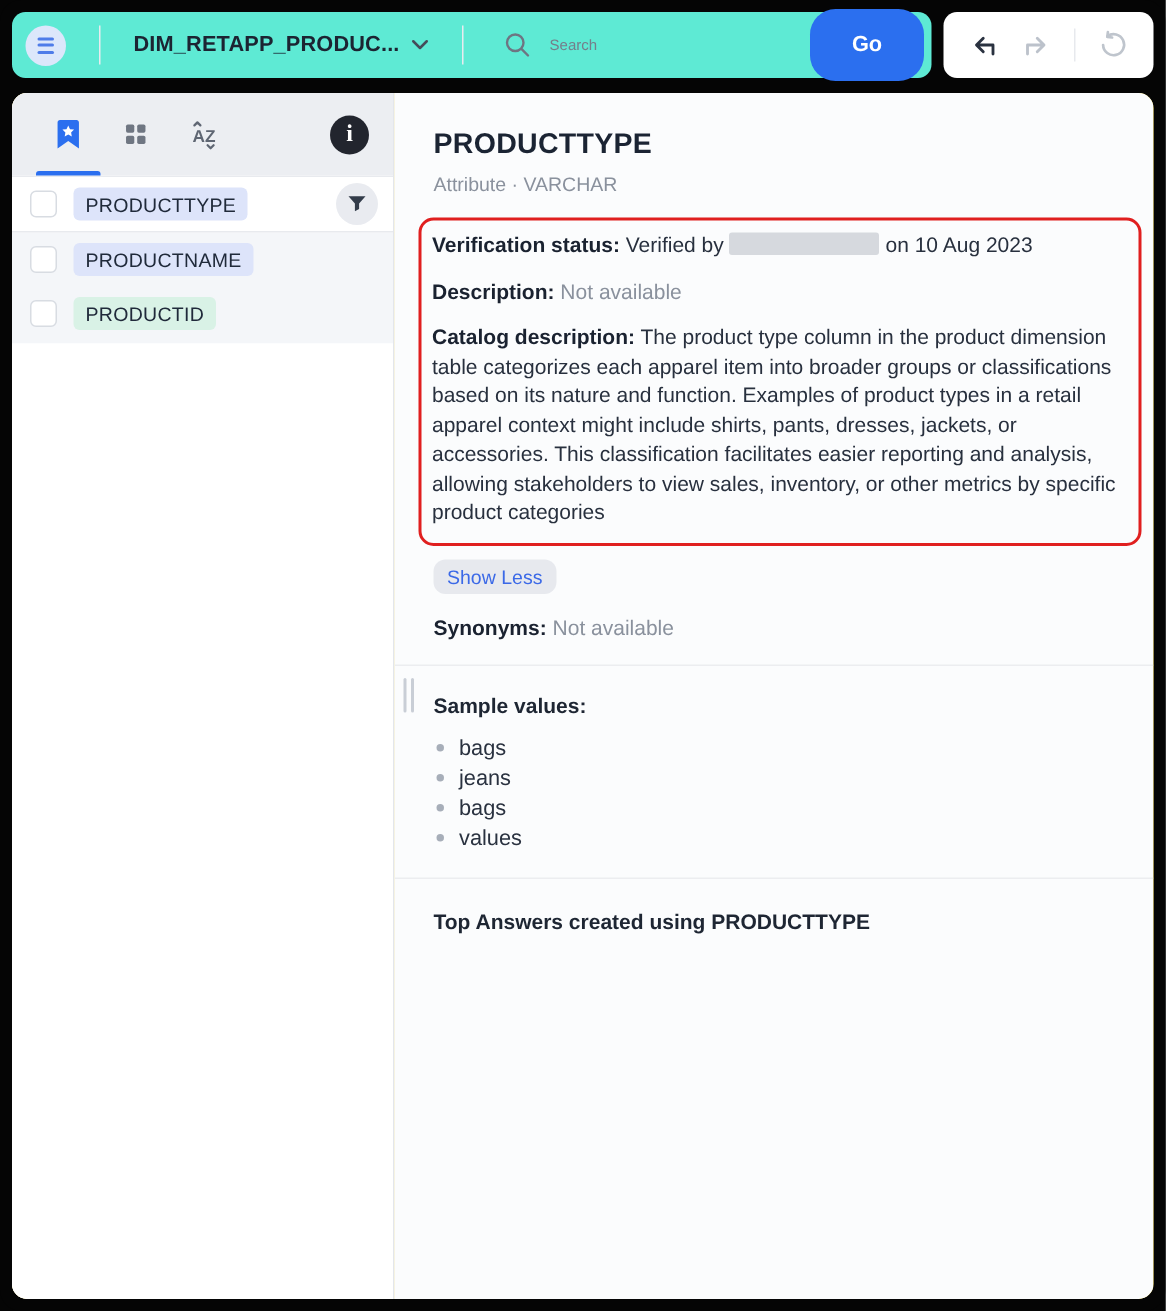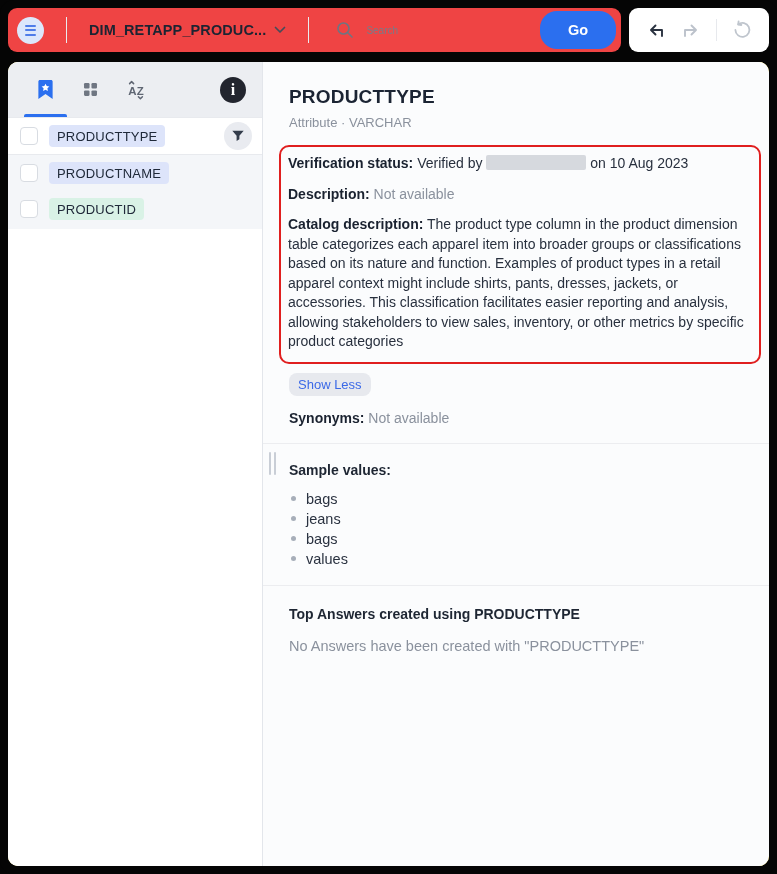"DIM_RETAPP_PRODUC..." .tb-left { background: #ef4444 -> #5eead4 }
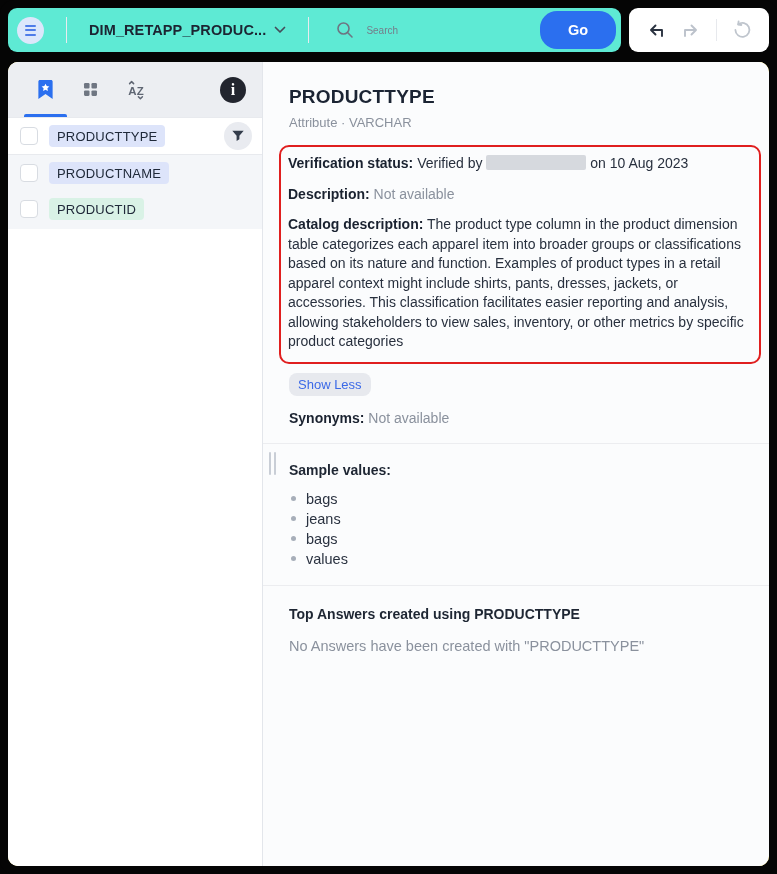"Go" .go-btn { height: 38px -> 48px }
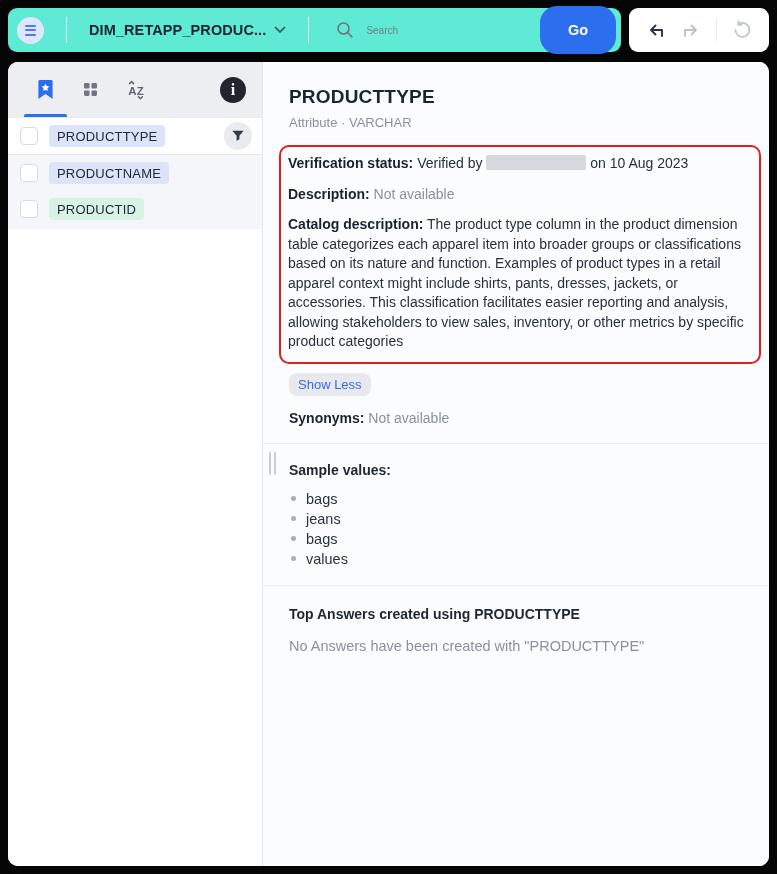"No Answers have been created" p.ta-empty { html: <p>No Answers have been created with "PRODUCTTYPE"</p> -> none }
